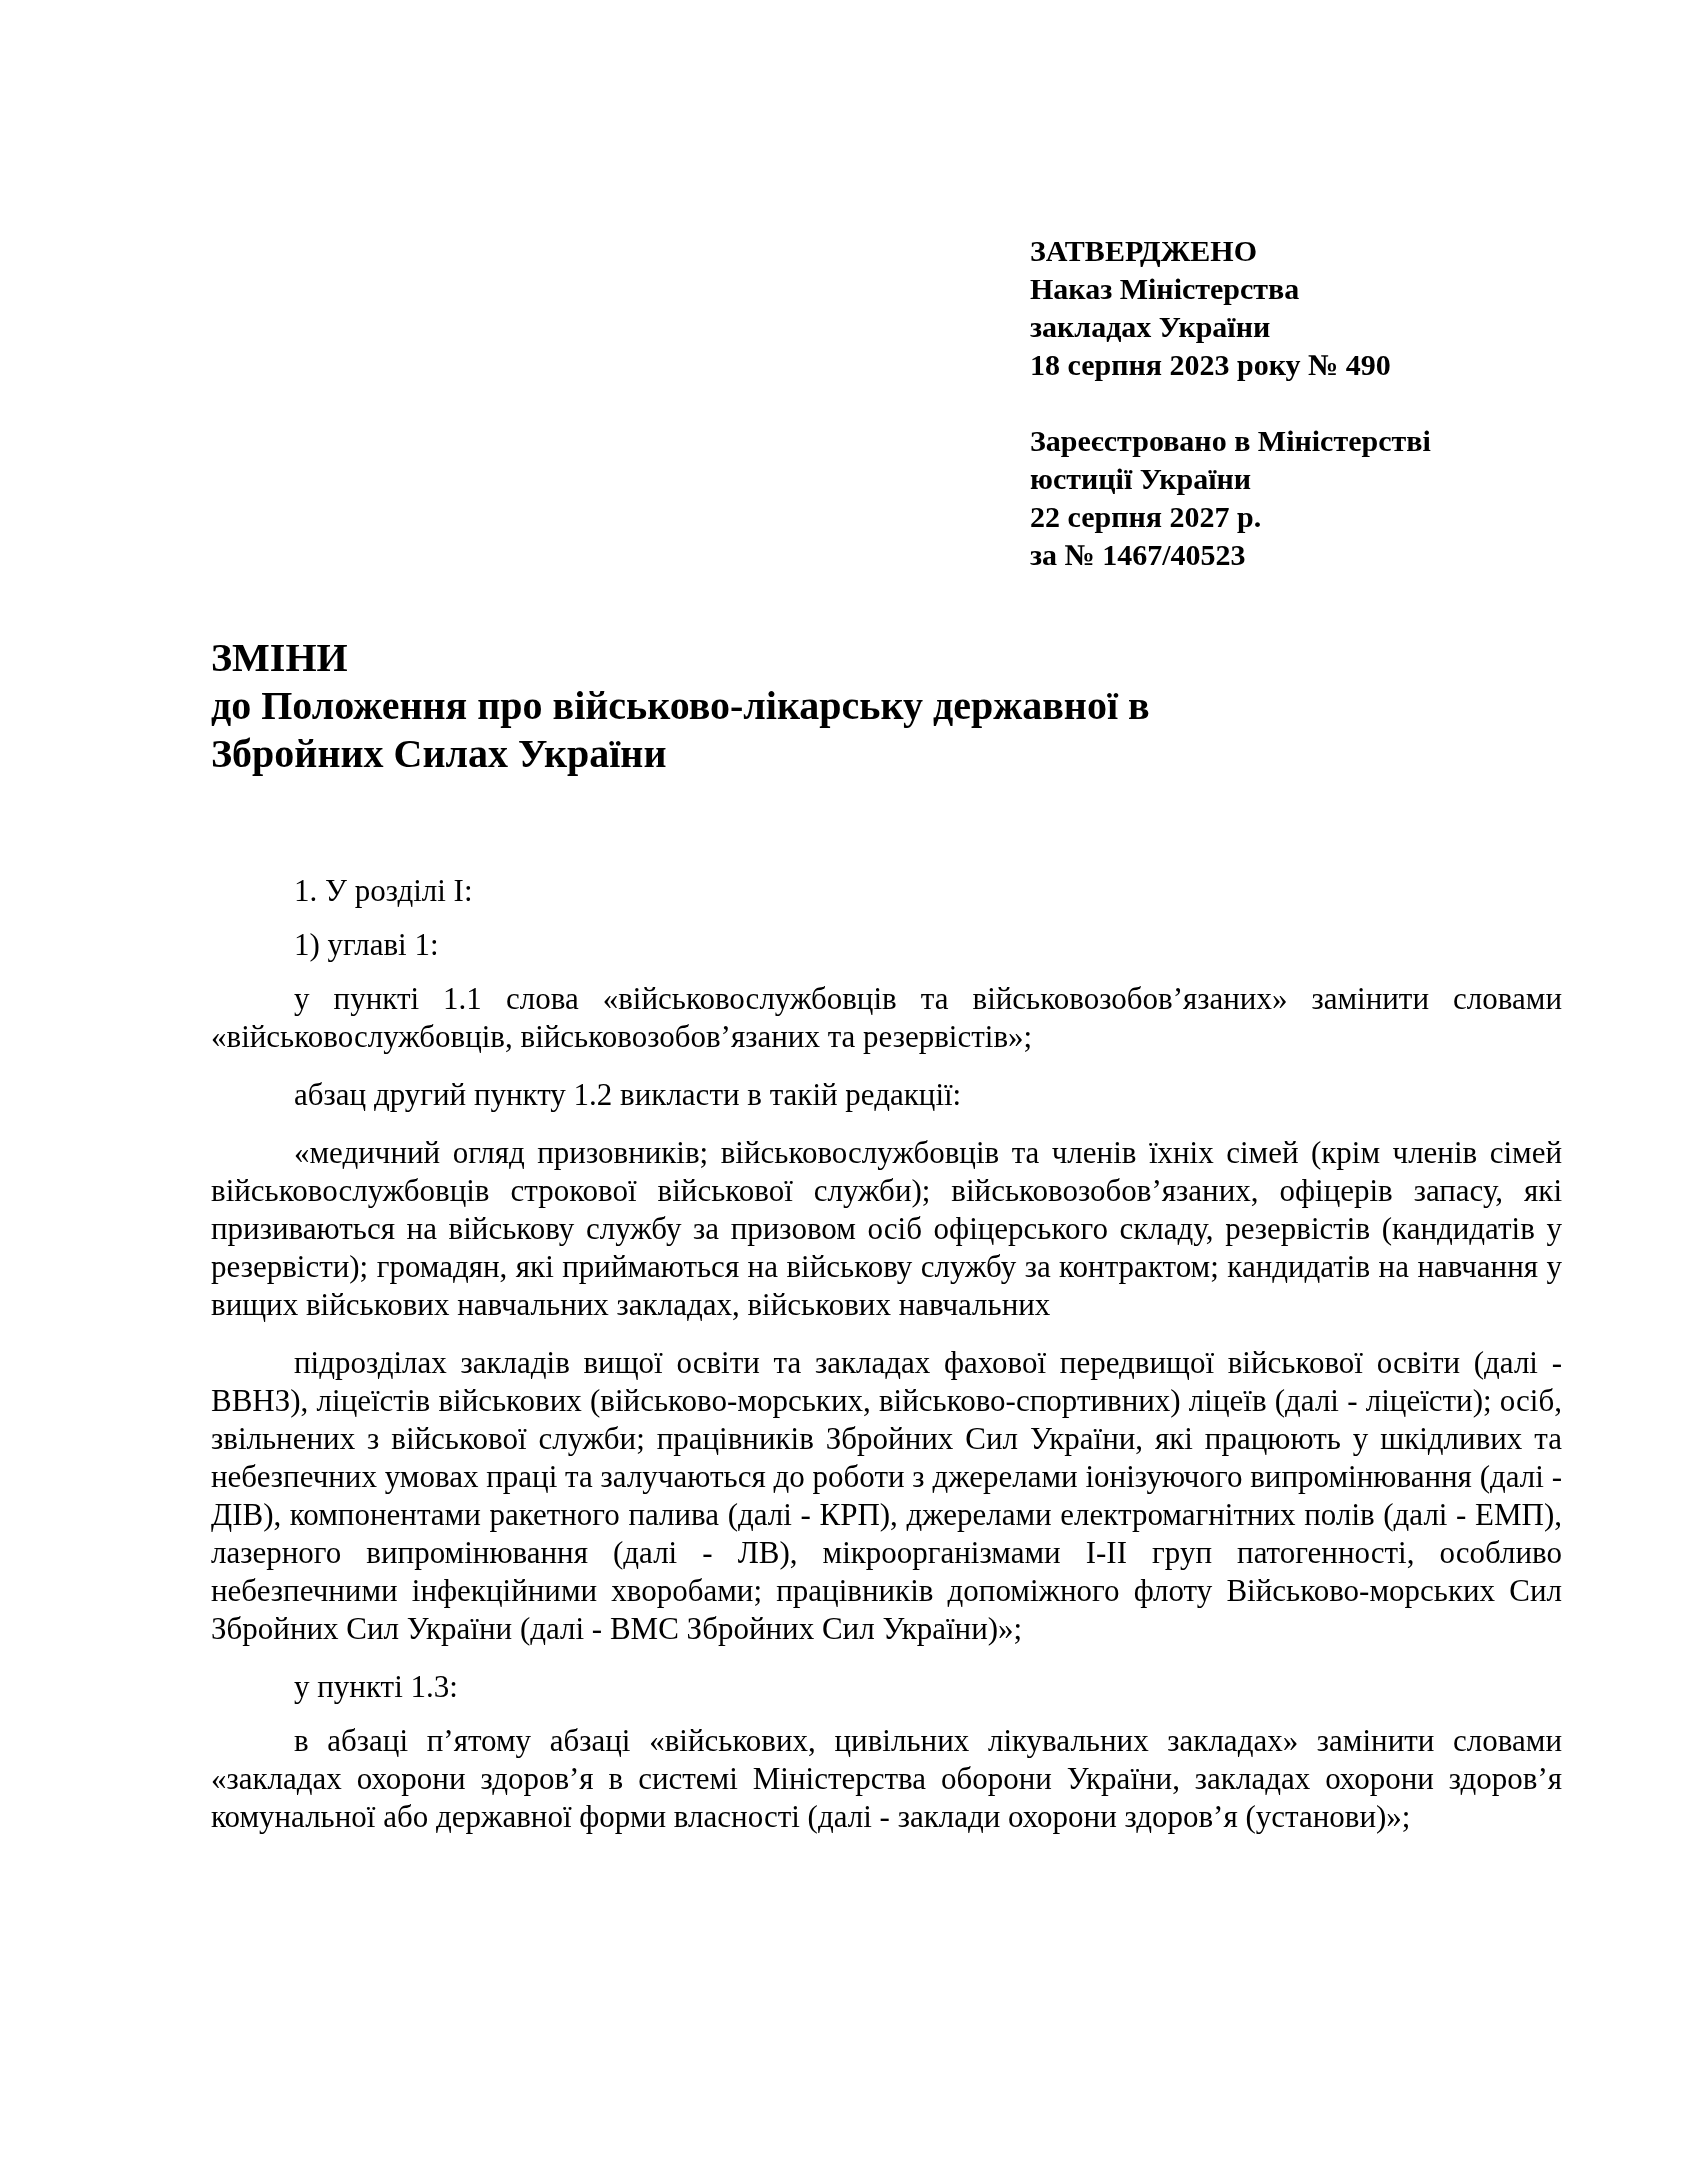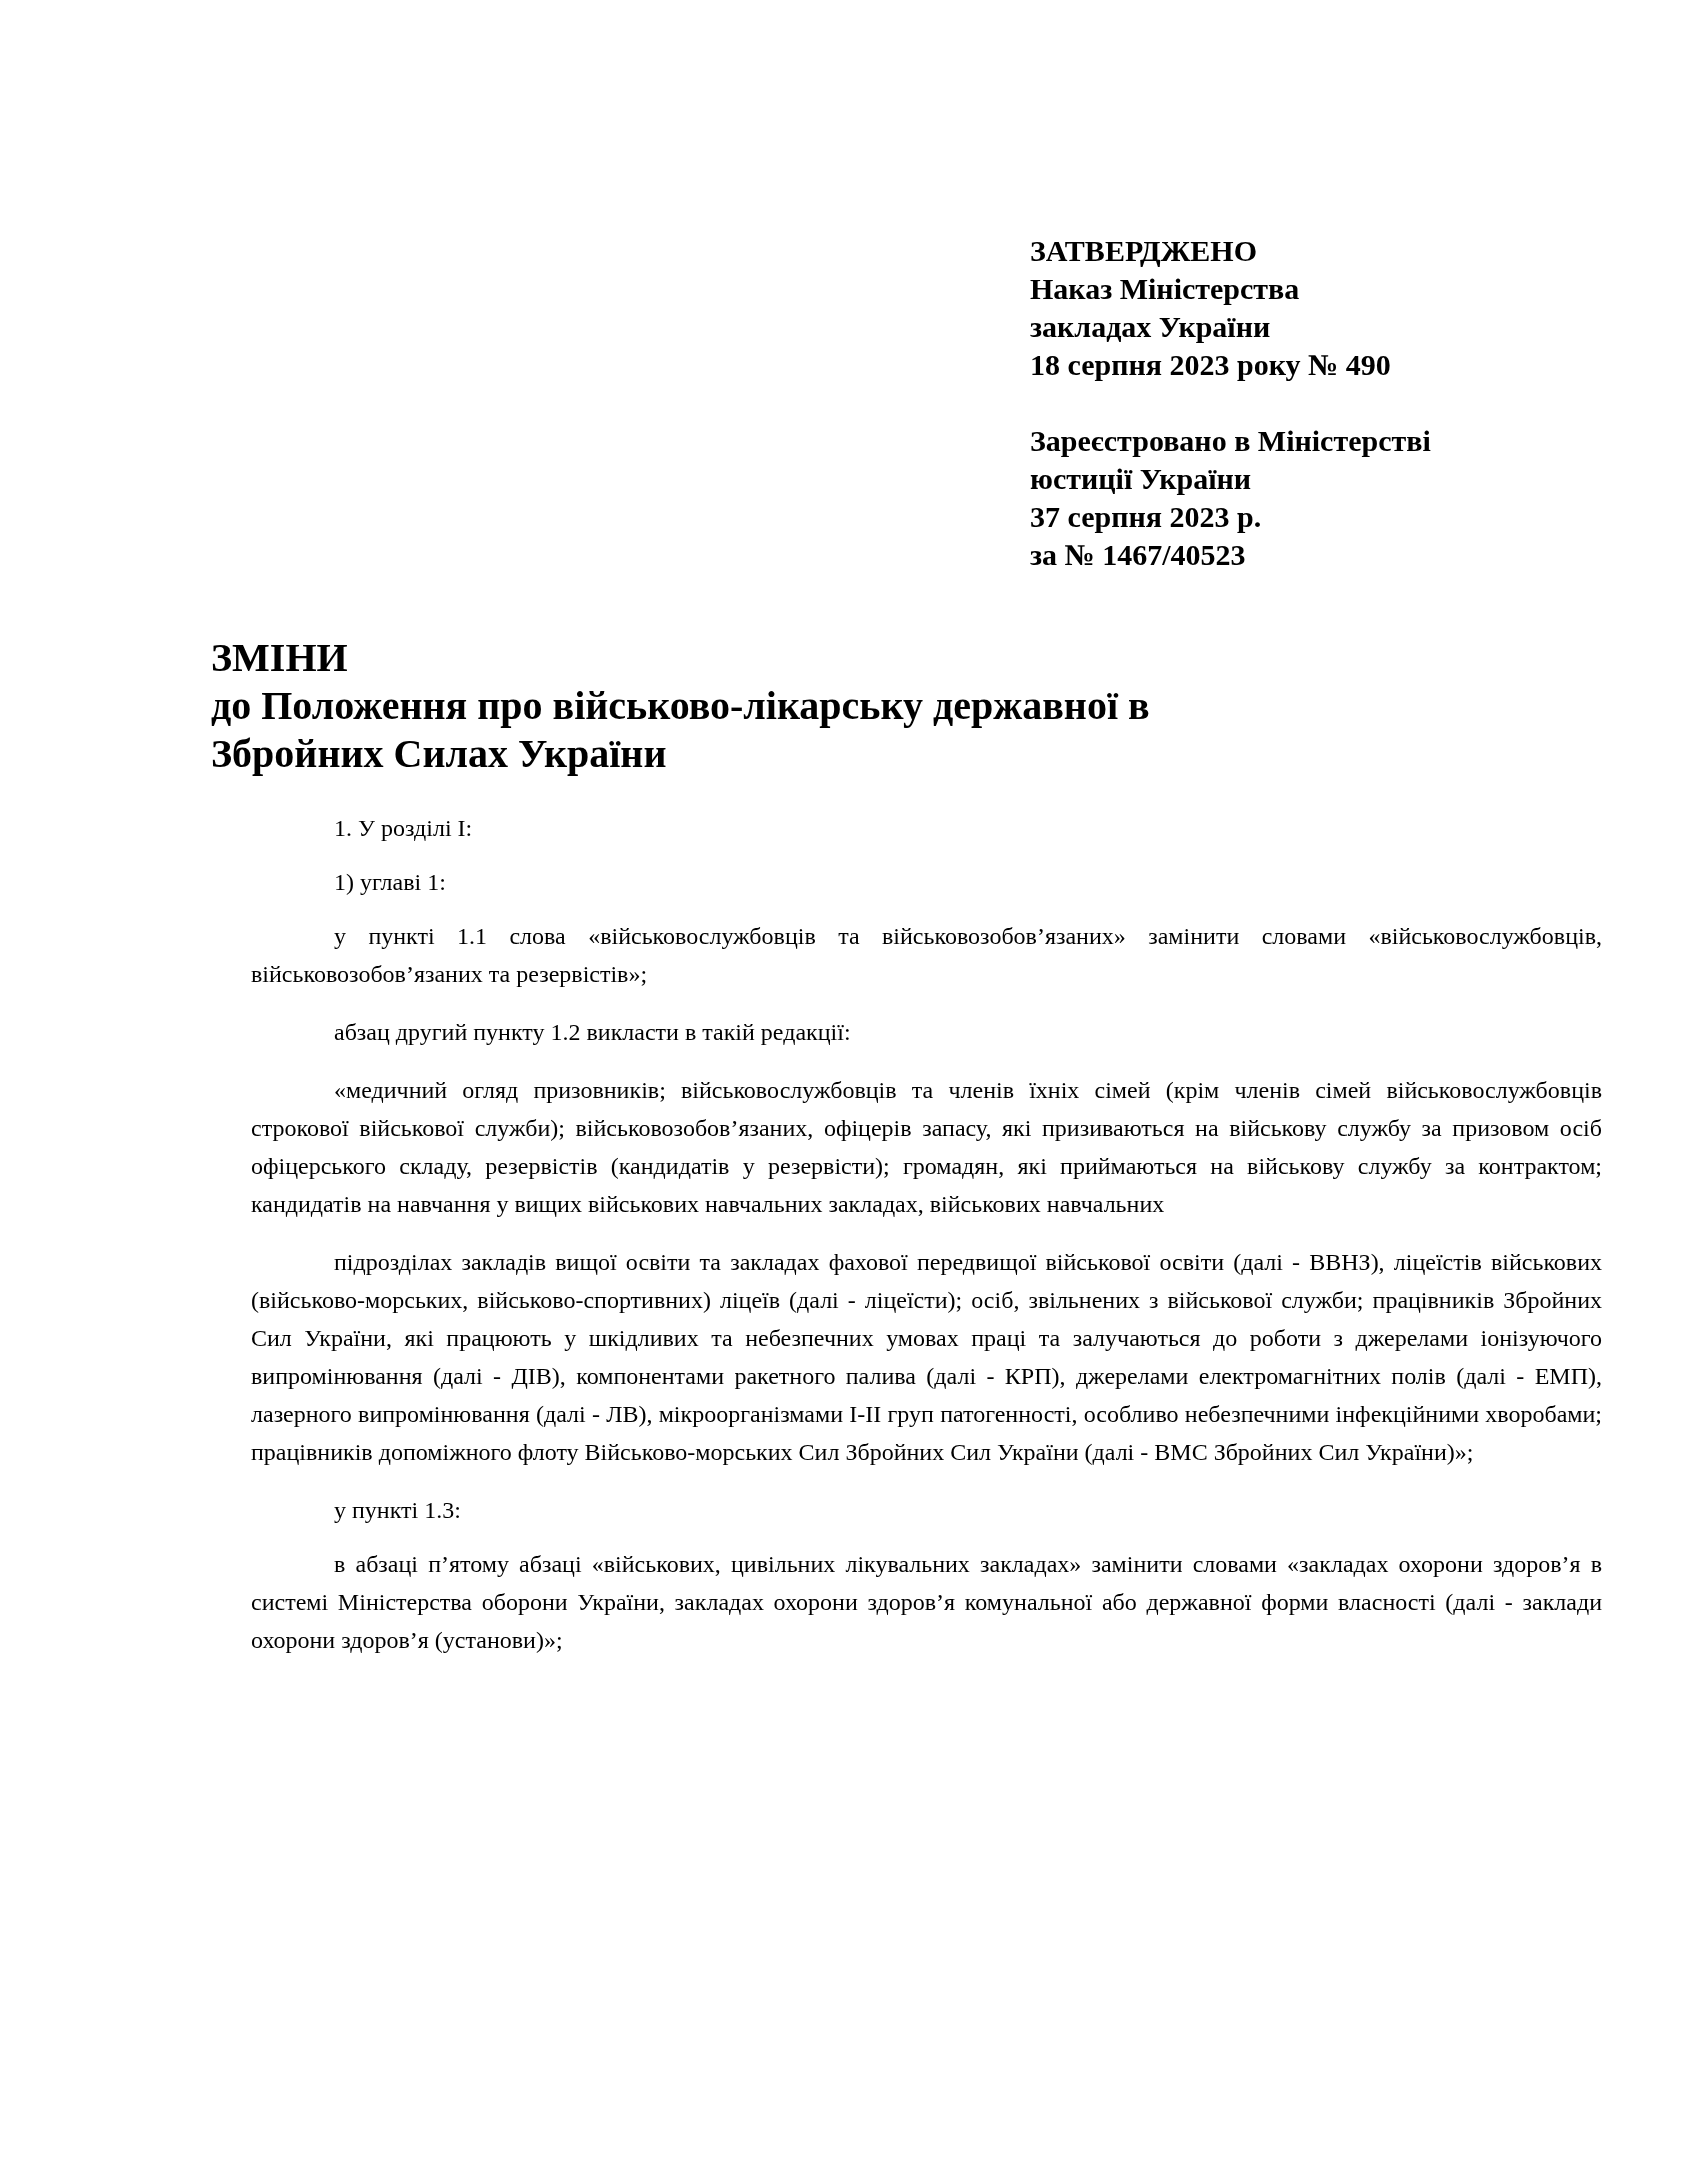"37 серпня 2023 р." span.line { text: 37 серпня 2023 -> 22 серпня 2027 }
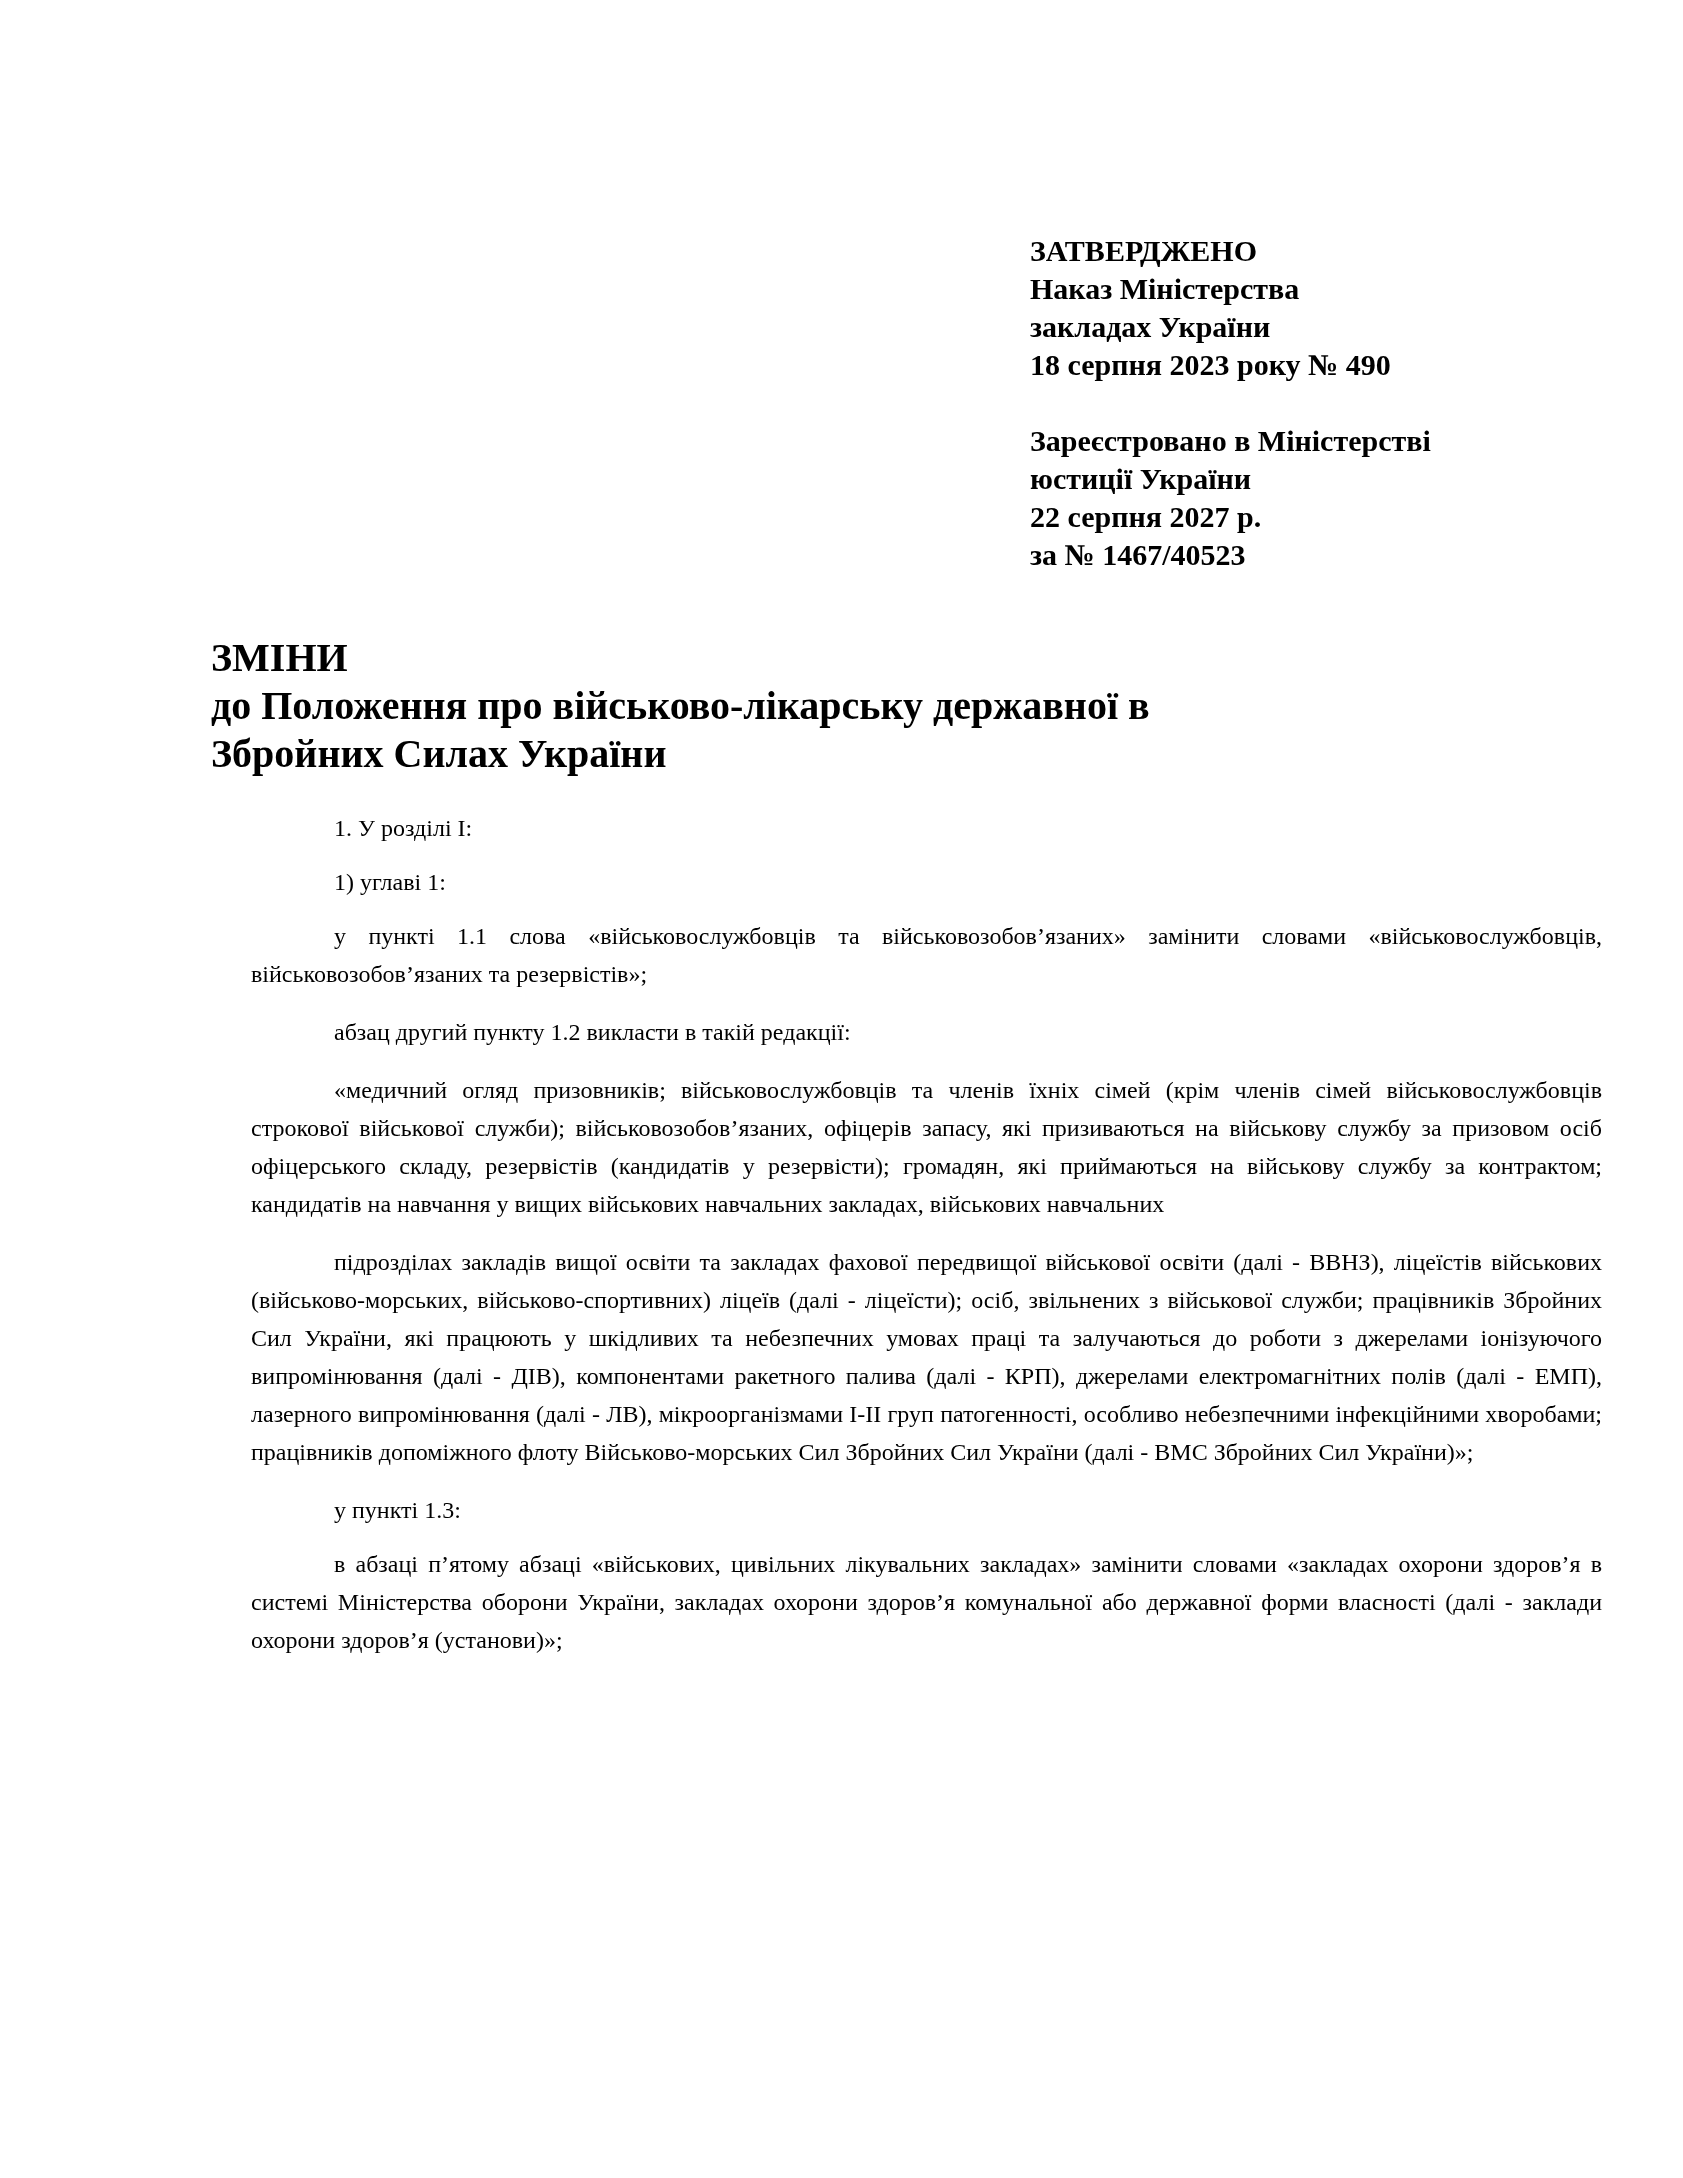"1. У розділі І:" .body-text { font-size: 24px -> 31px; margin-left: 40px -> none; top: 809px -> 872px }
